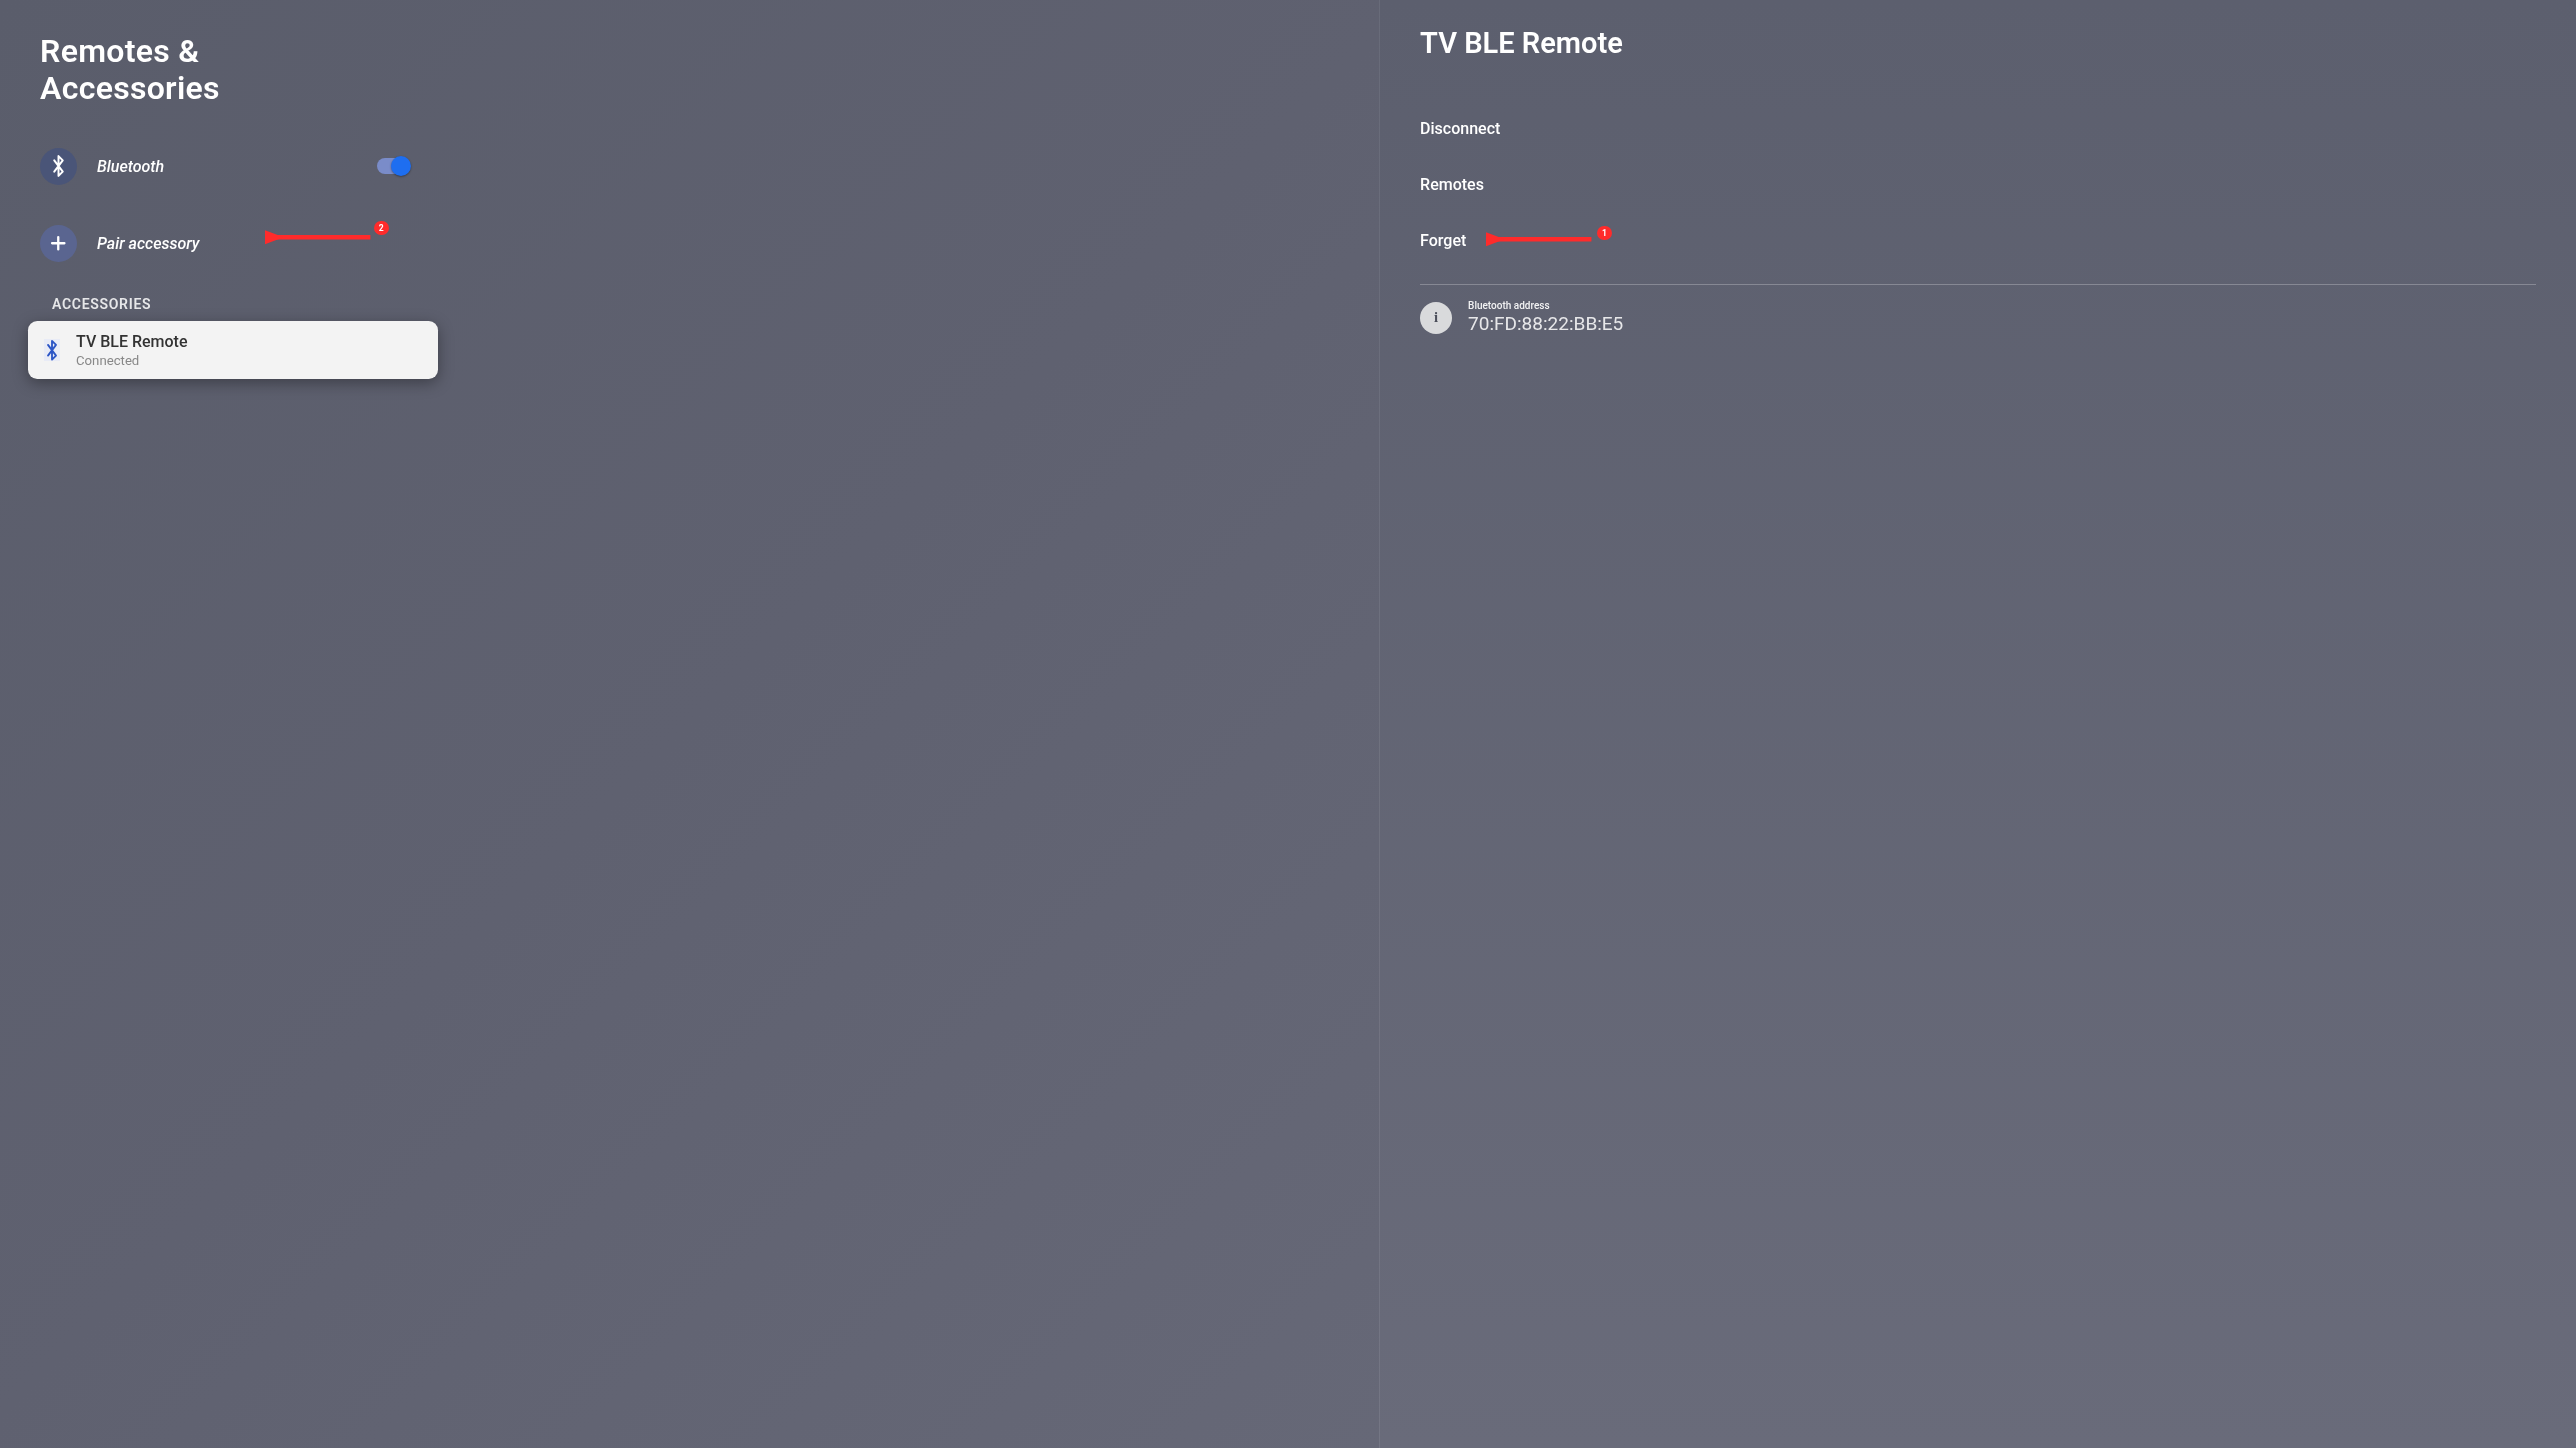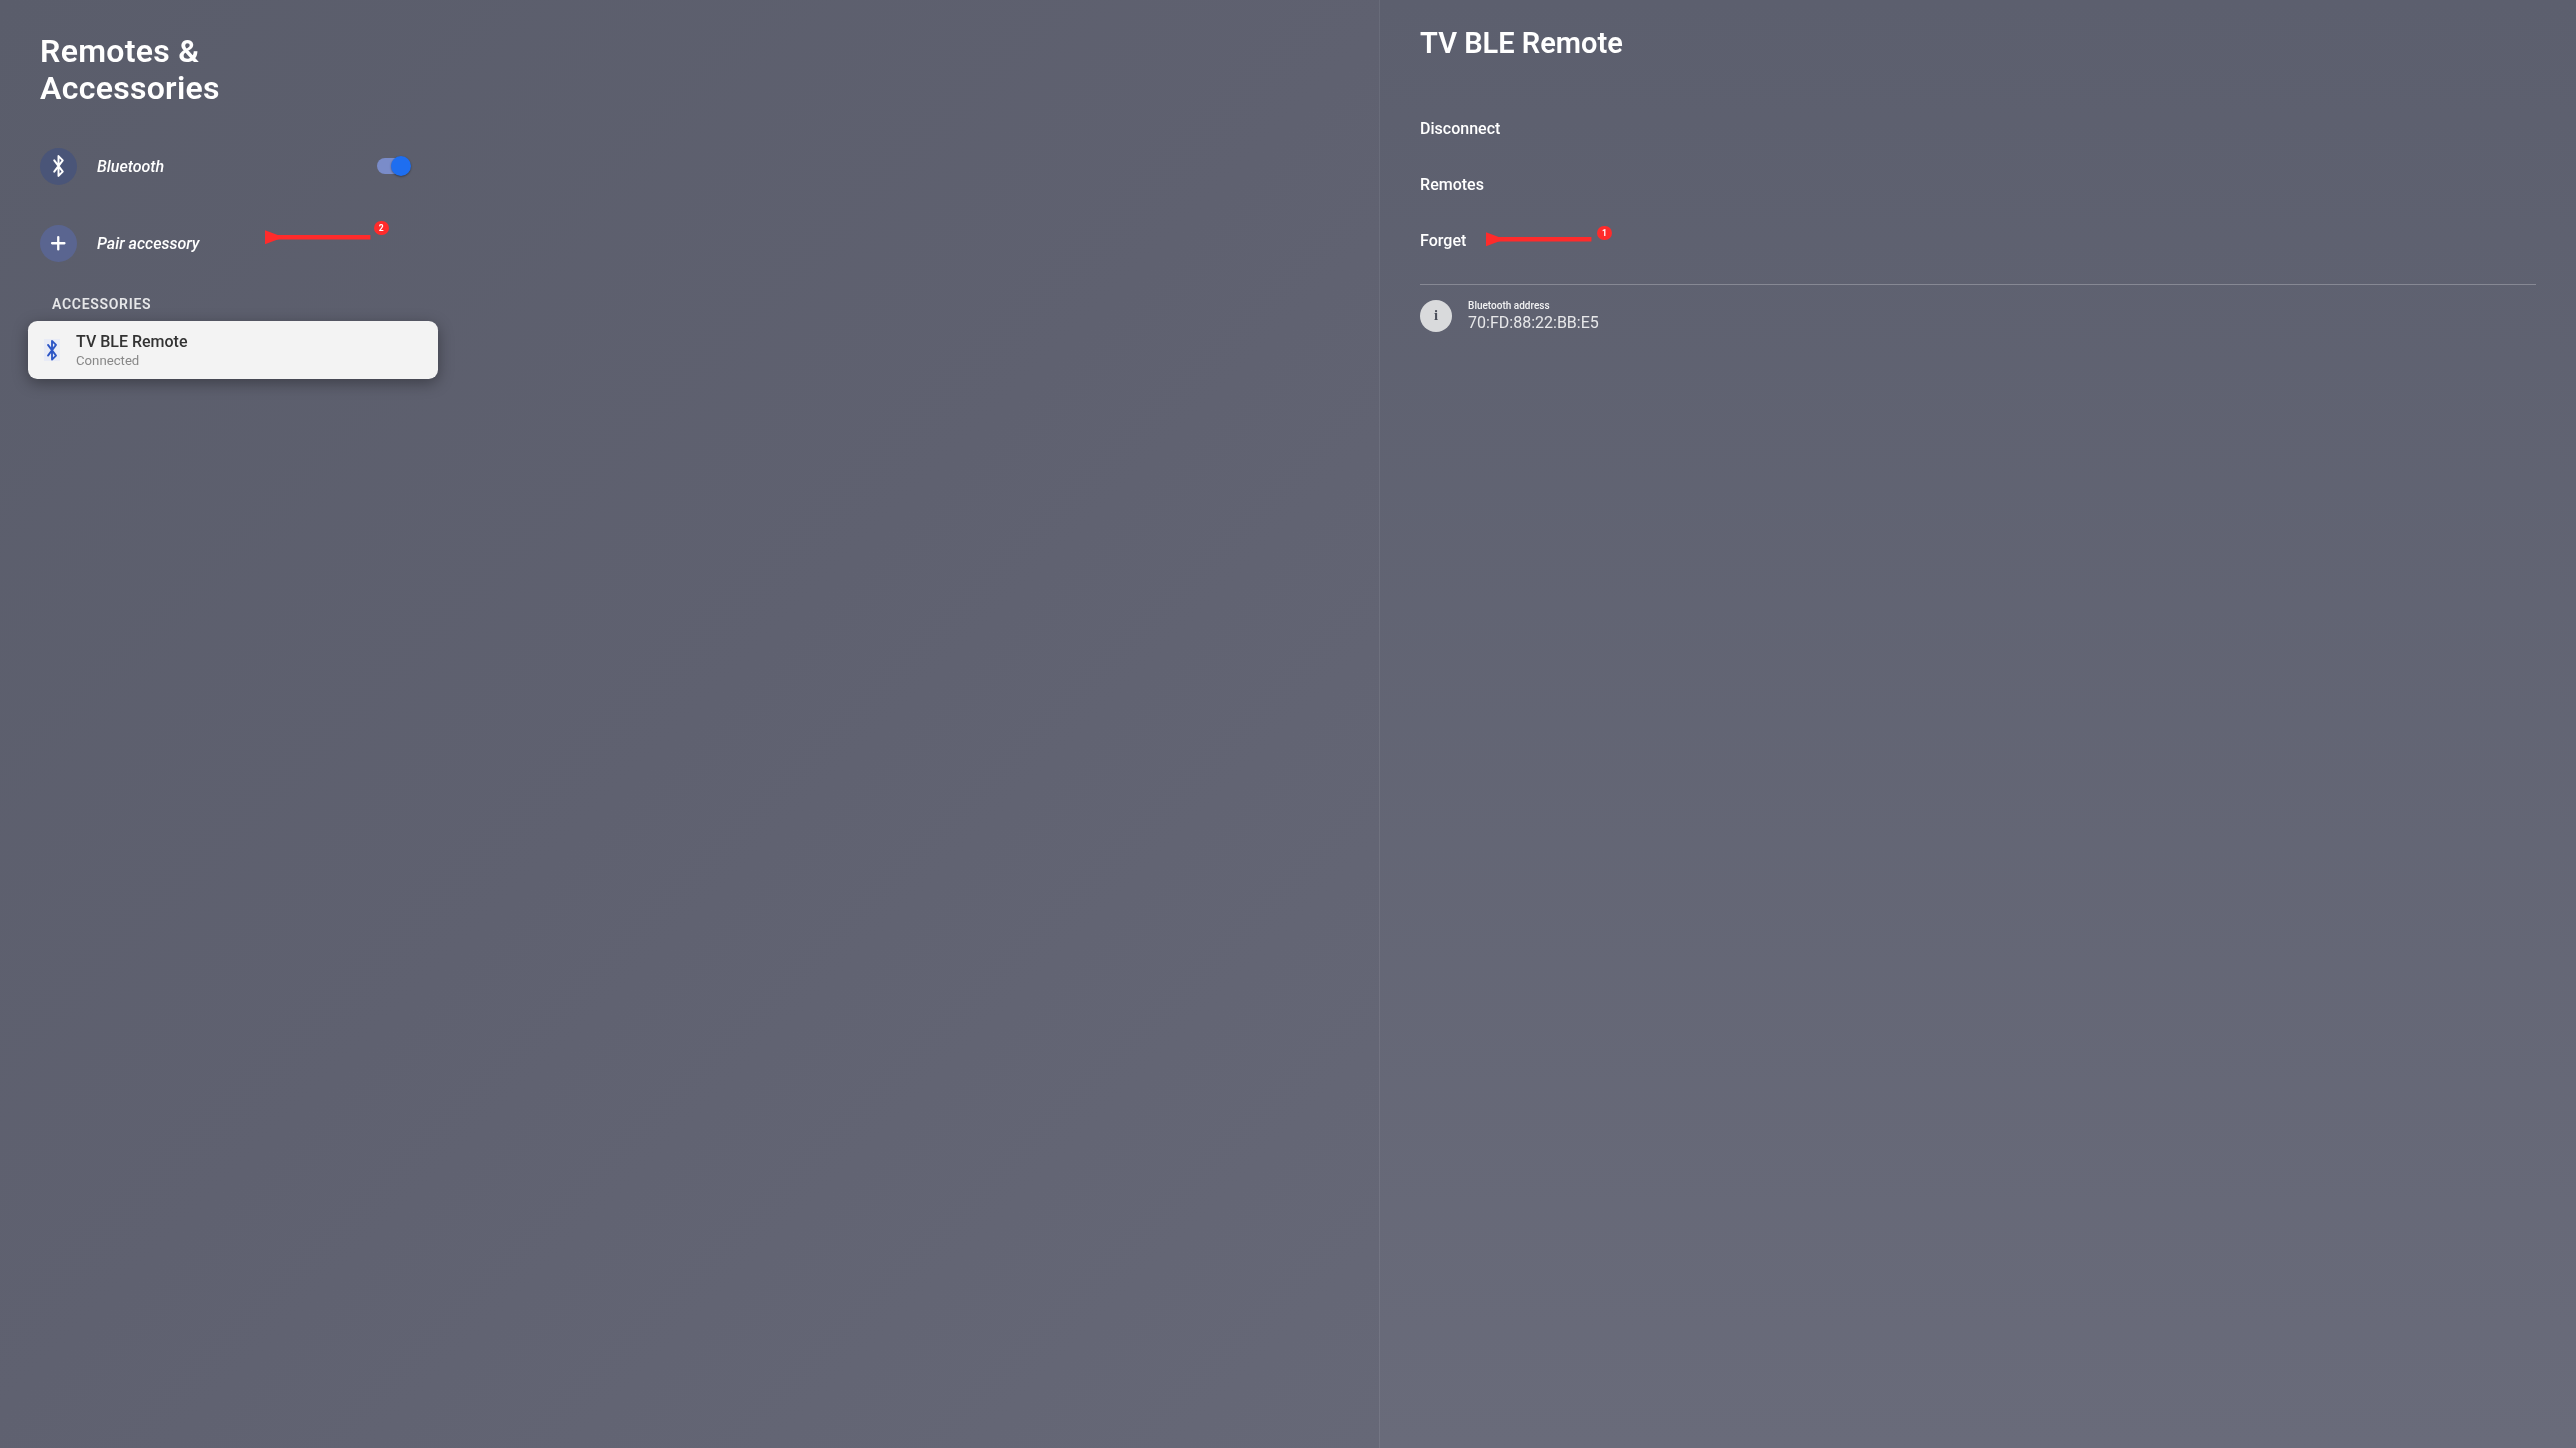"70:FD:88:22:BB:E5" .info-value { font-size: 16px -> 19px }
